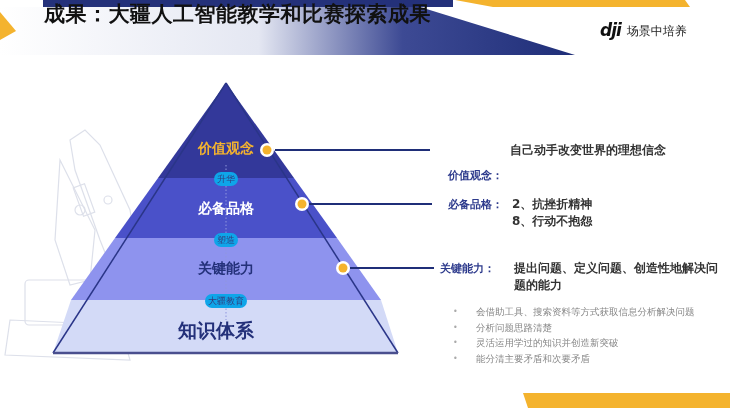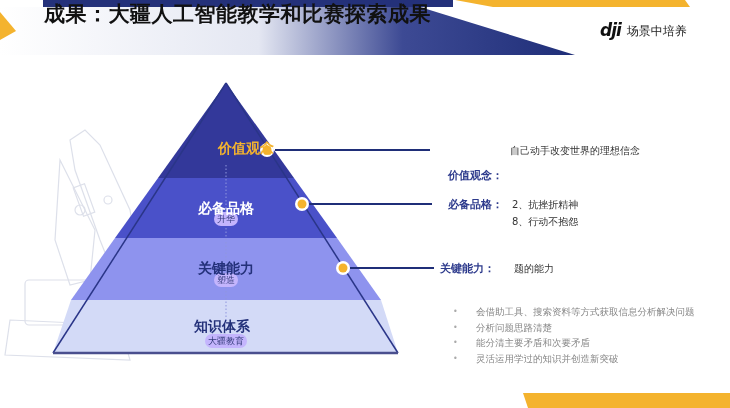"价值观念" div.layer-label { margin-left: 20px -> none }
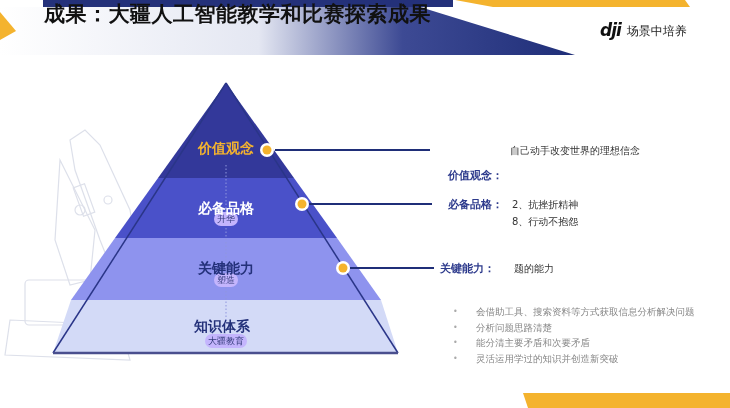"自己动手改变世界的理想信念" .rtext { font-size: 10px -> 12px; font-weight: none -> bold }
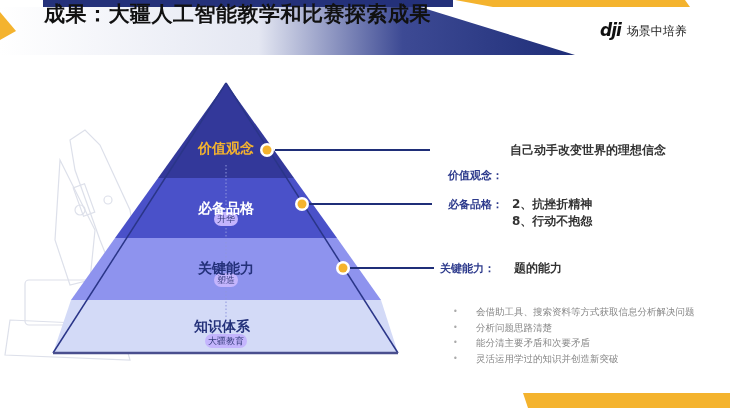"升华" .pill { background: #c4b5fd -> #0ea5e9; margin-top: 40px -> none }
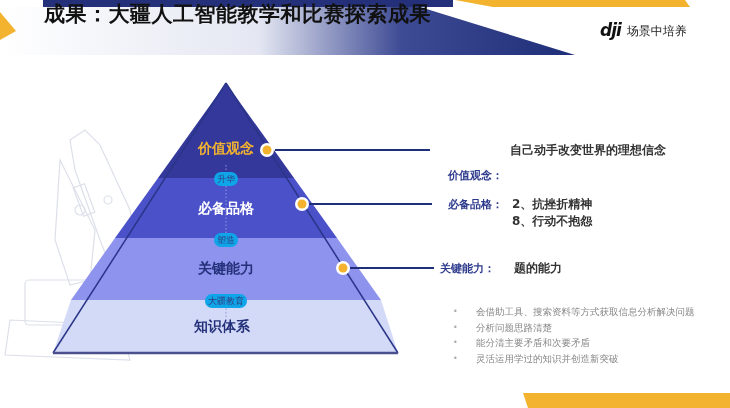"提出问题、定义问题、创造性地解决问" div { html: none -> <div>提出问题、定义问题、创造性地解决问</div> }
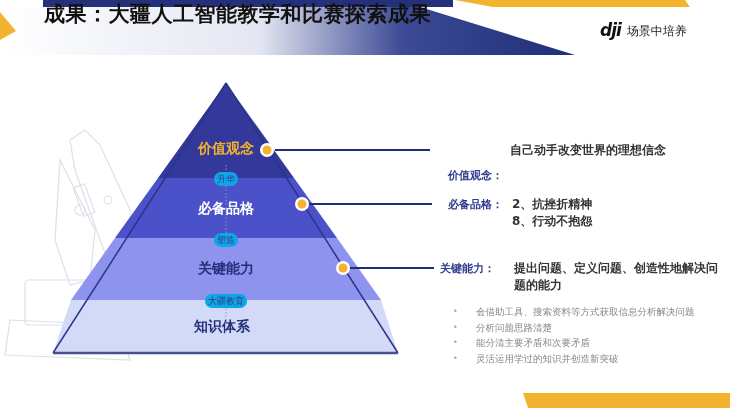"知识体系" div.layer-label { font-size: 14px -> 19px; left: 222px -> 216px }
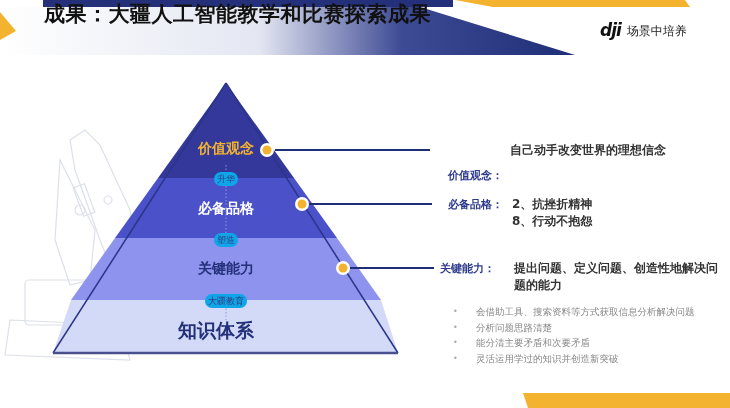"能分清主要矛盾和次要矛盾" div { order: before "灵活运用学过的知识并创造新突破" -> after "灵活运用学过的知识并创造新突破" }
